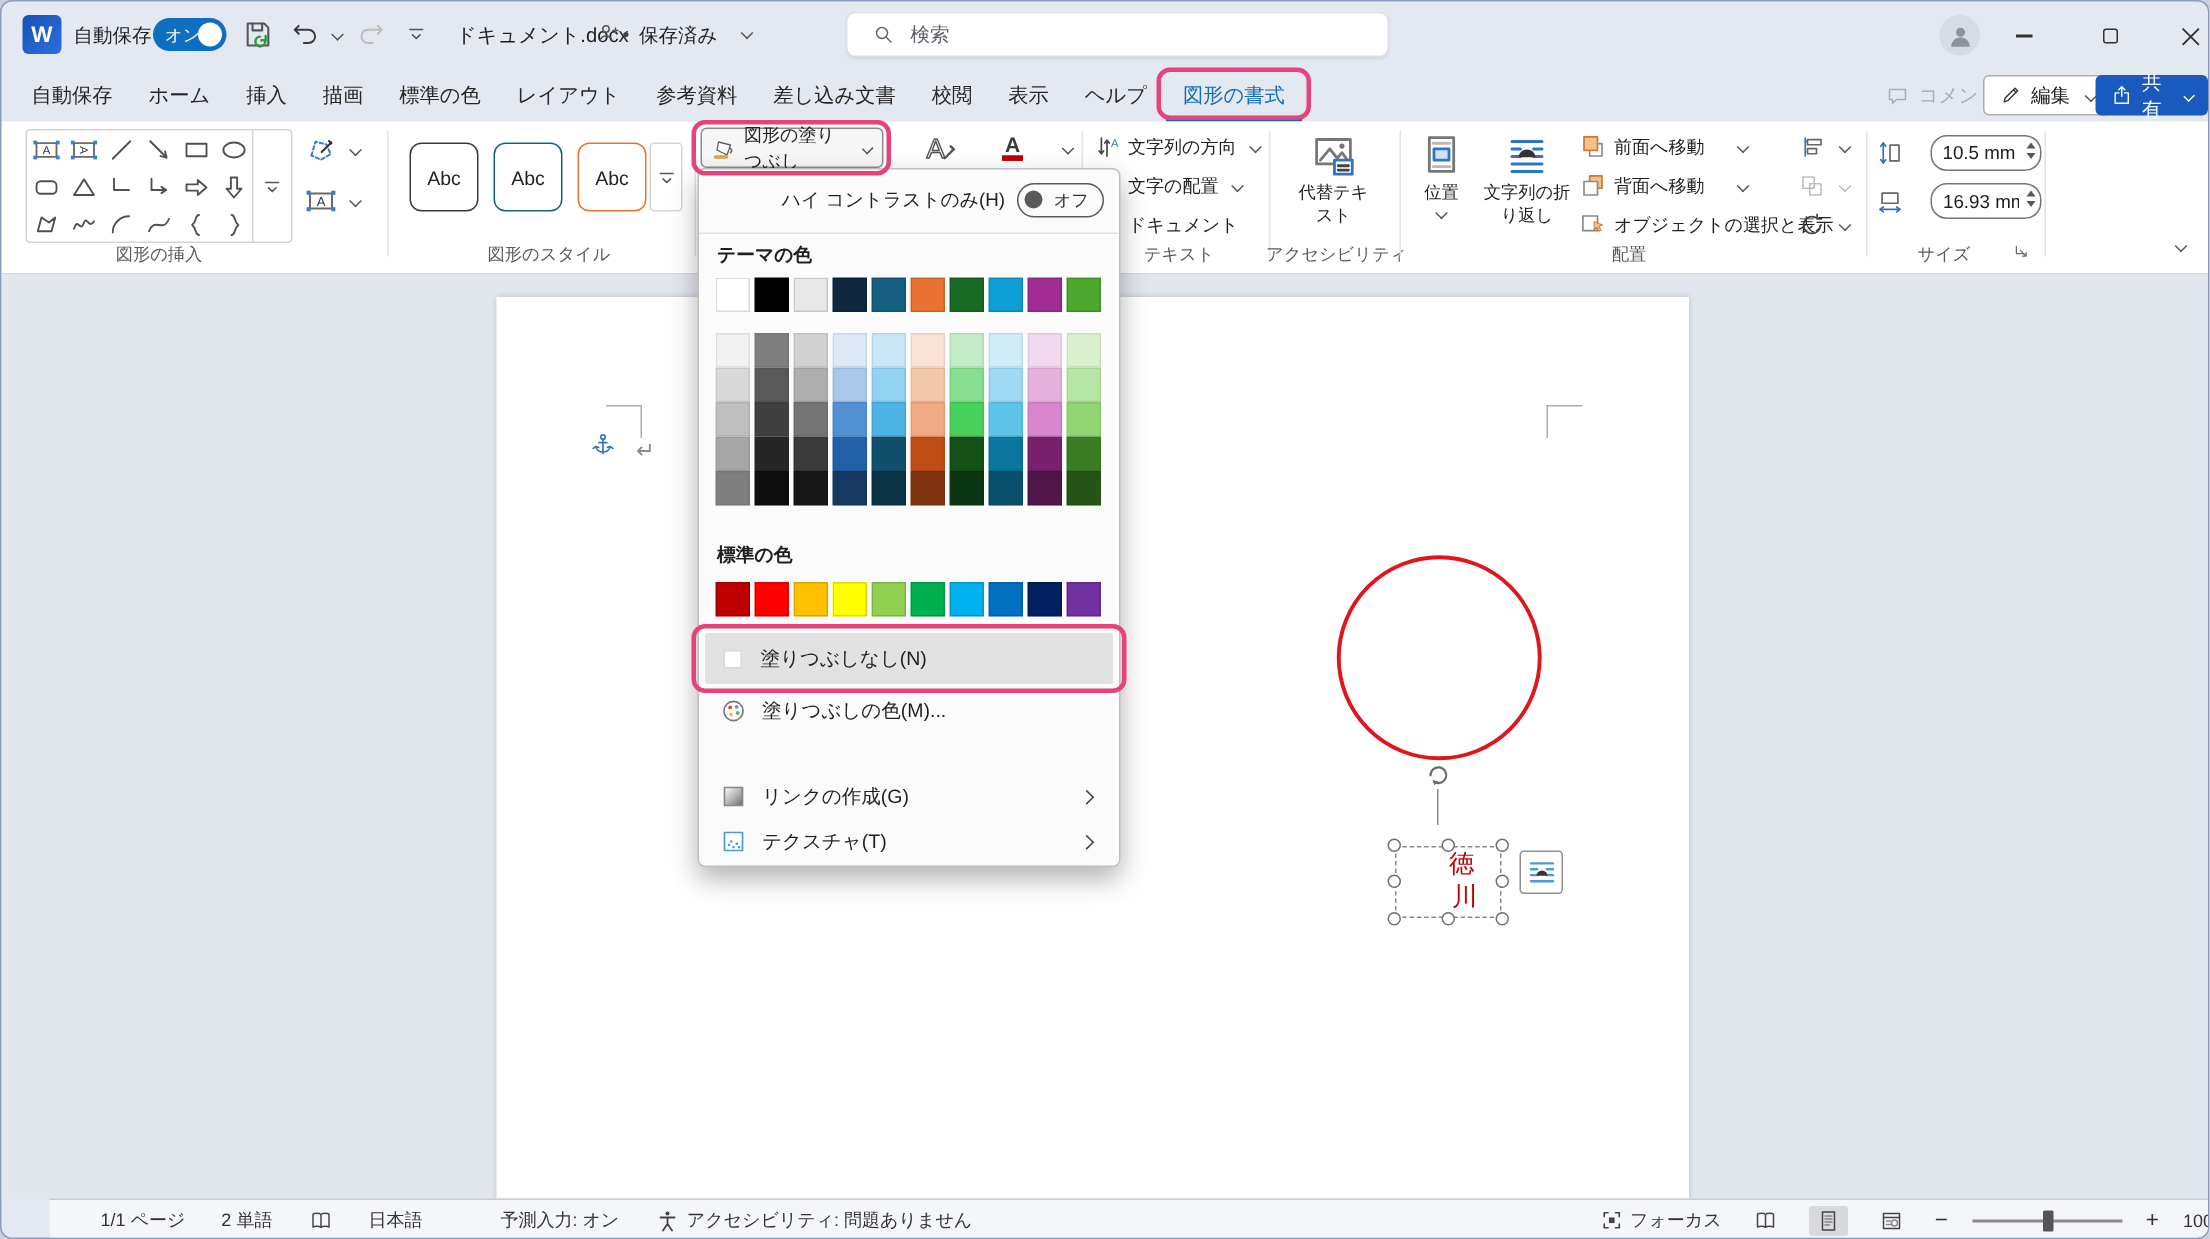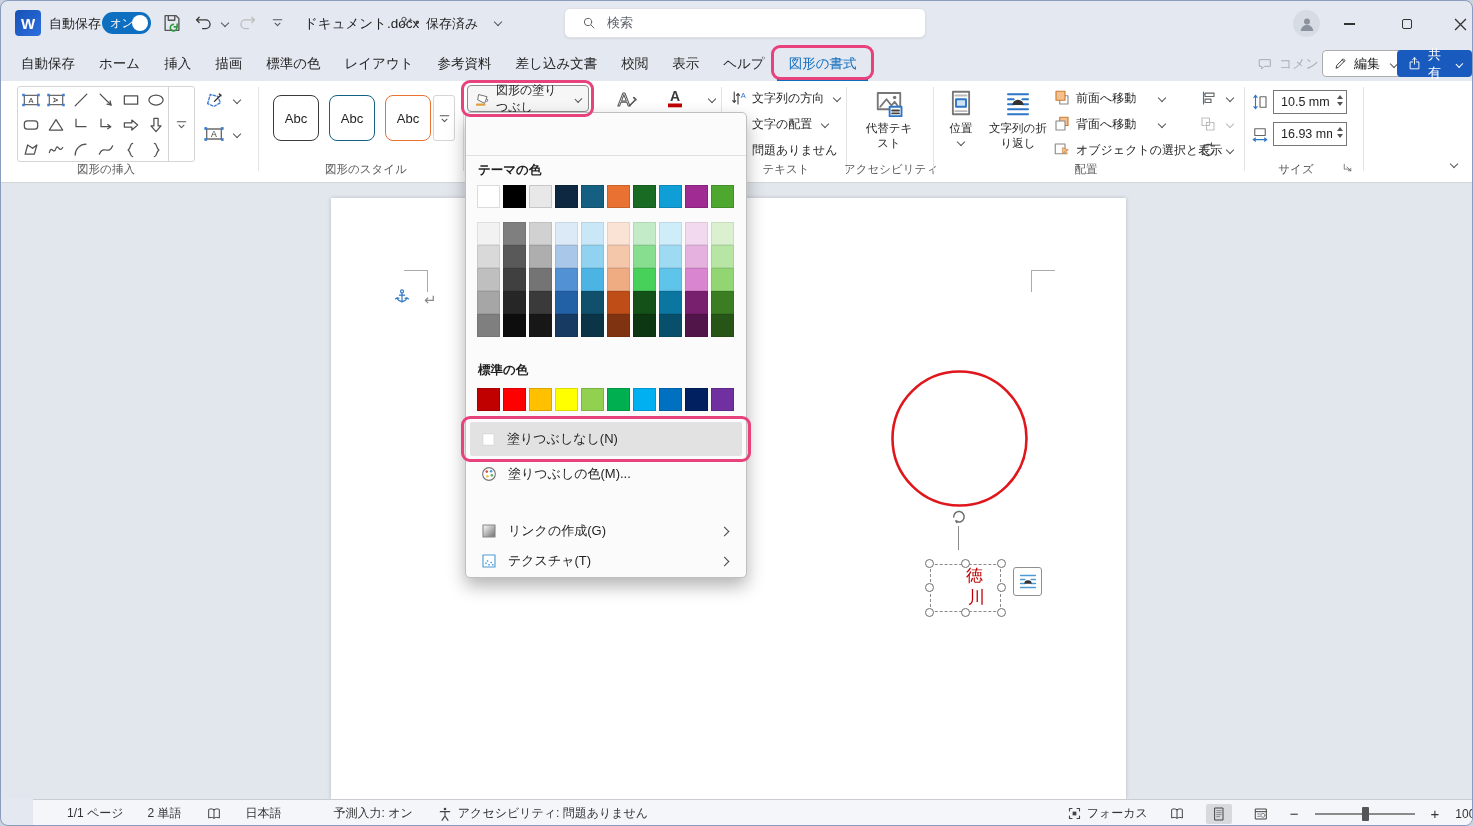"10.5 mm" .sizefield input { border-radius: 0 -> 11px; margin-left: none -> 14px }
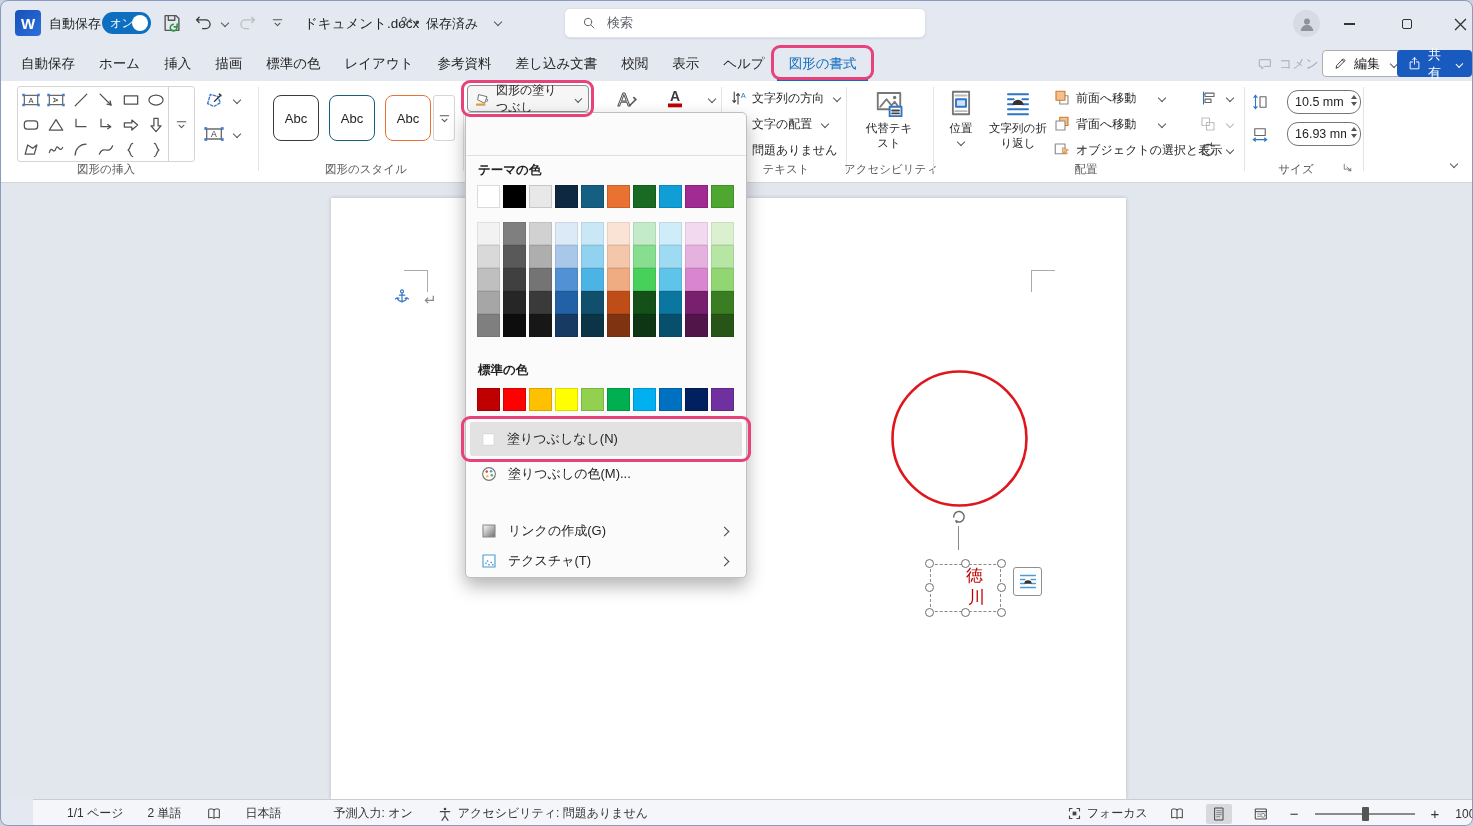"ハイ コントラストのみ(H)" div { html: none -> <div> <span>ハイ コントラストのみ(H)</span> <span> <span></span> <span>オフ</span> </span> </div> }
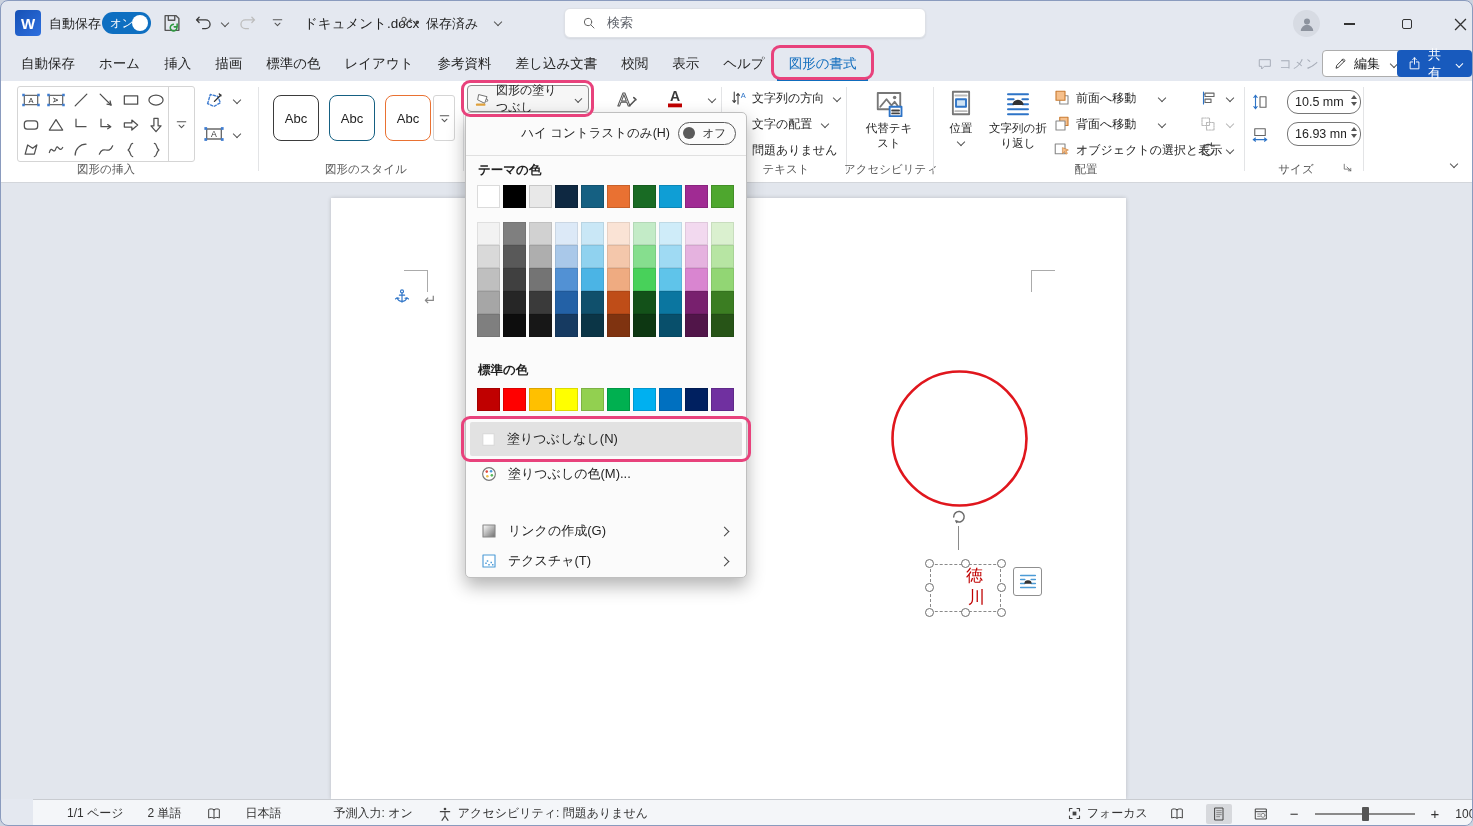"問題ありません" span { text: 問題ありません -> ドキュメント }
